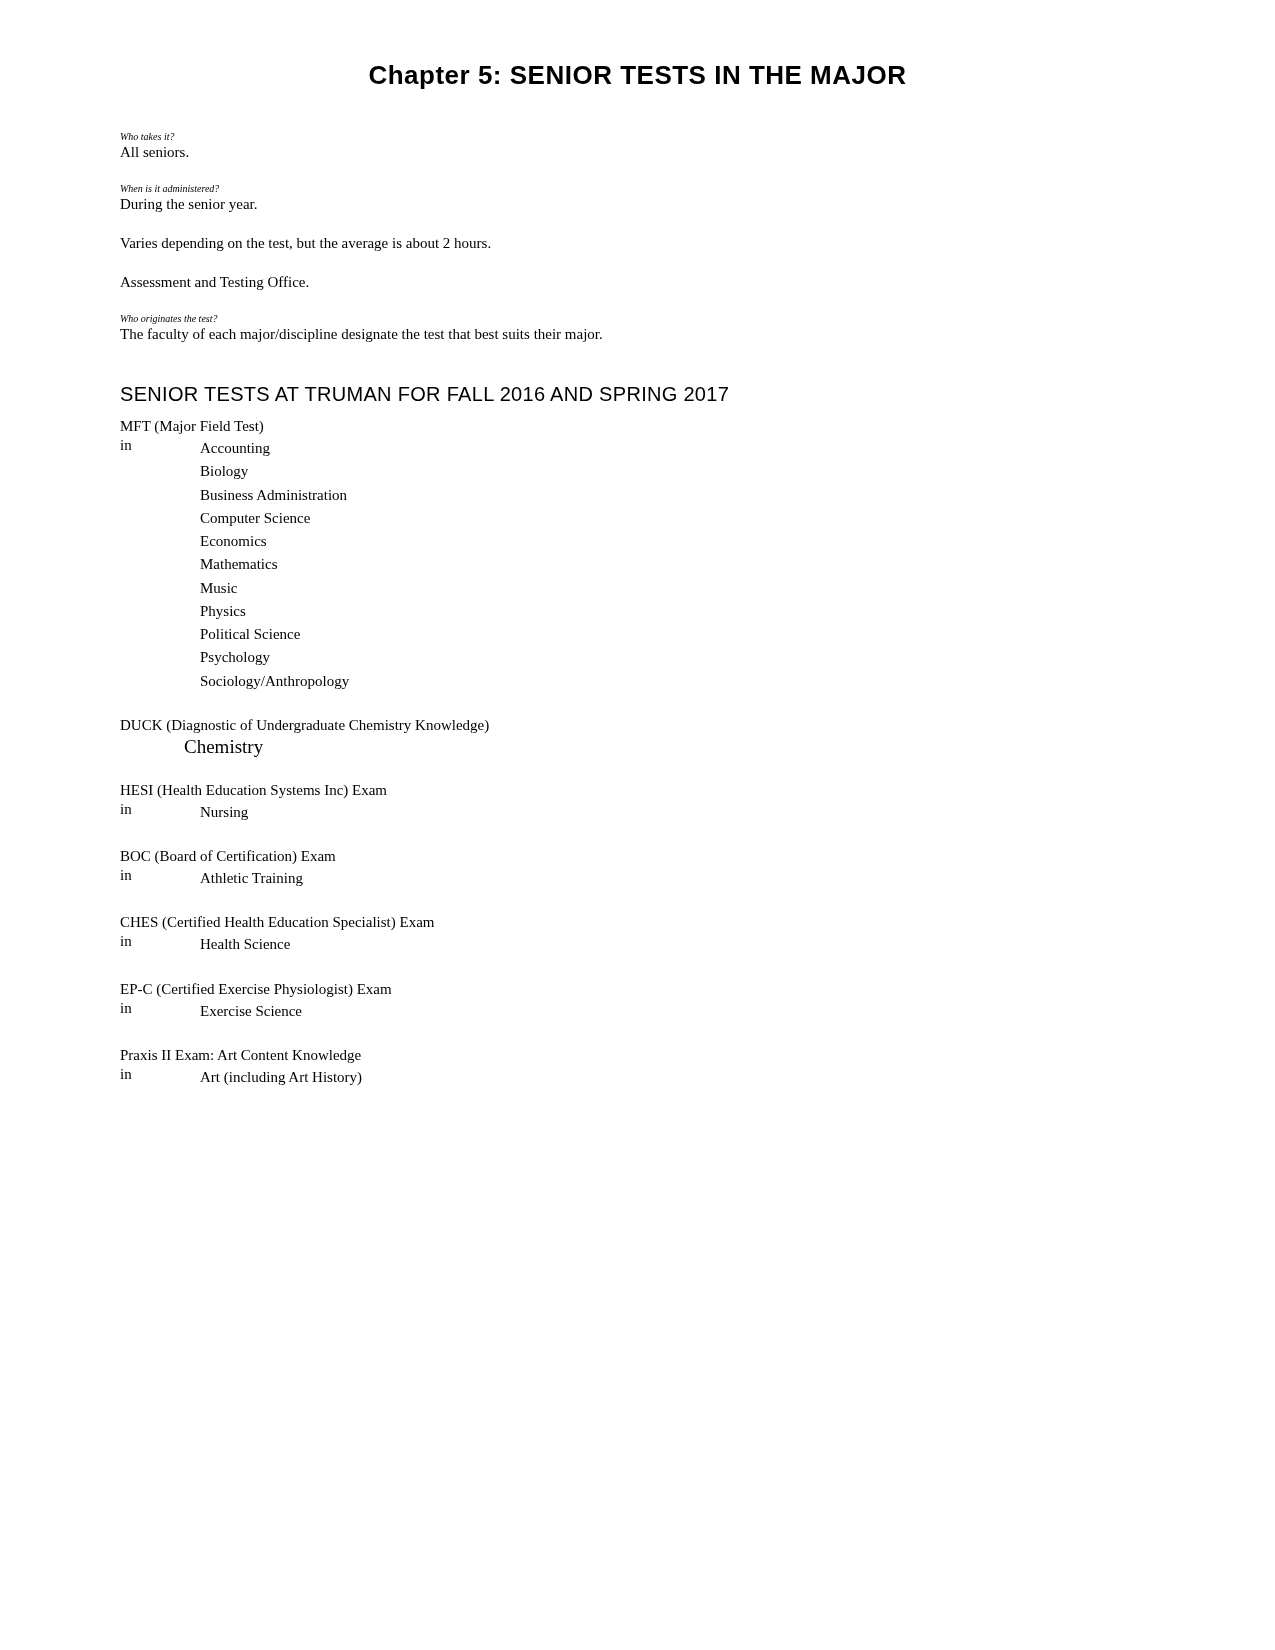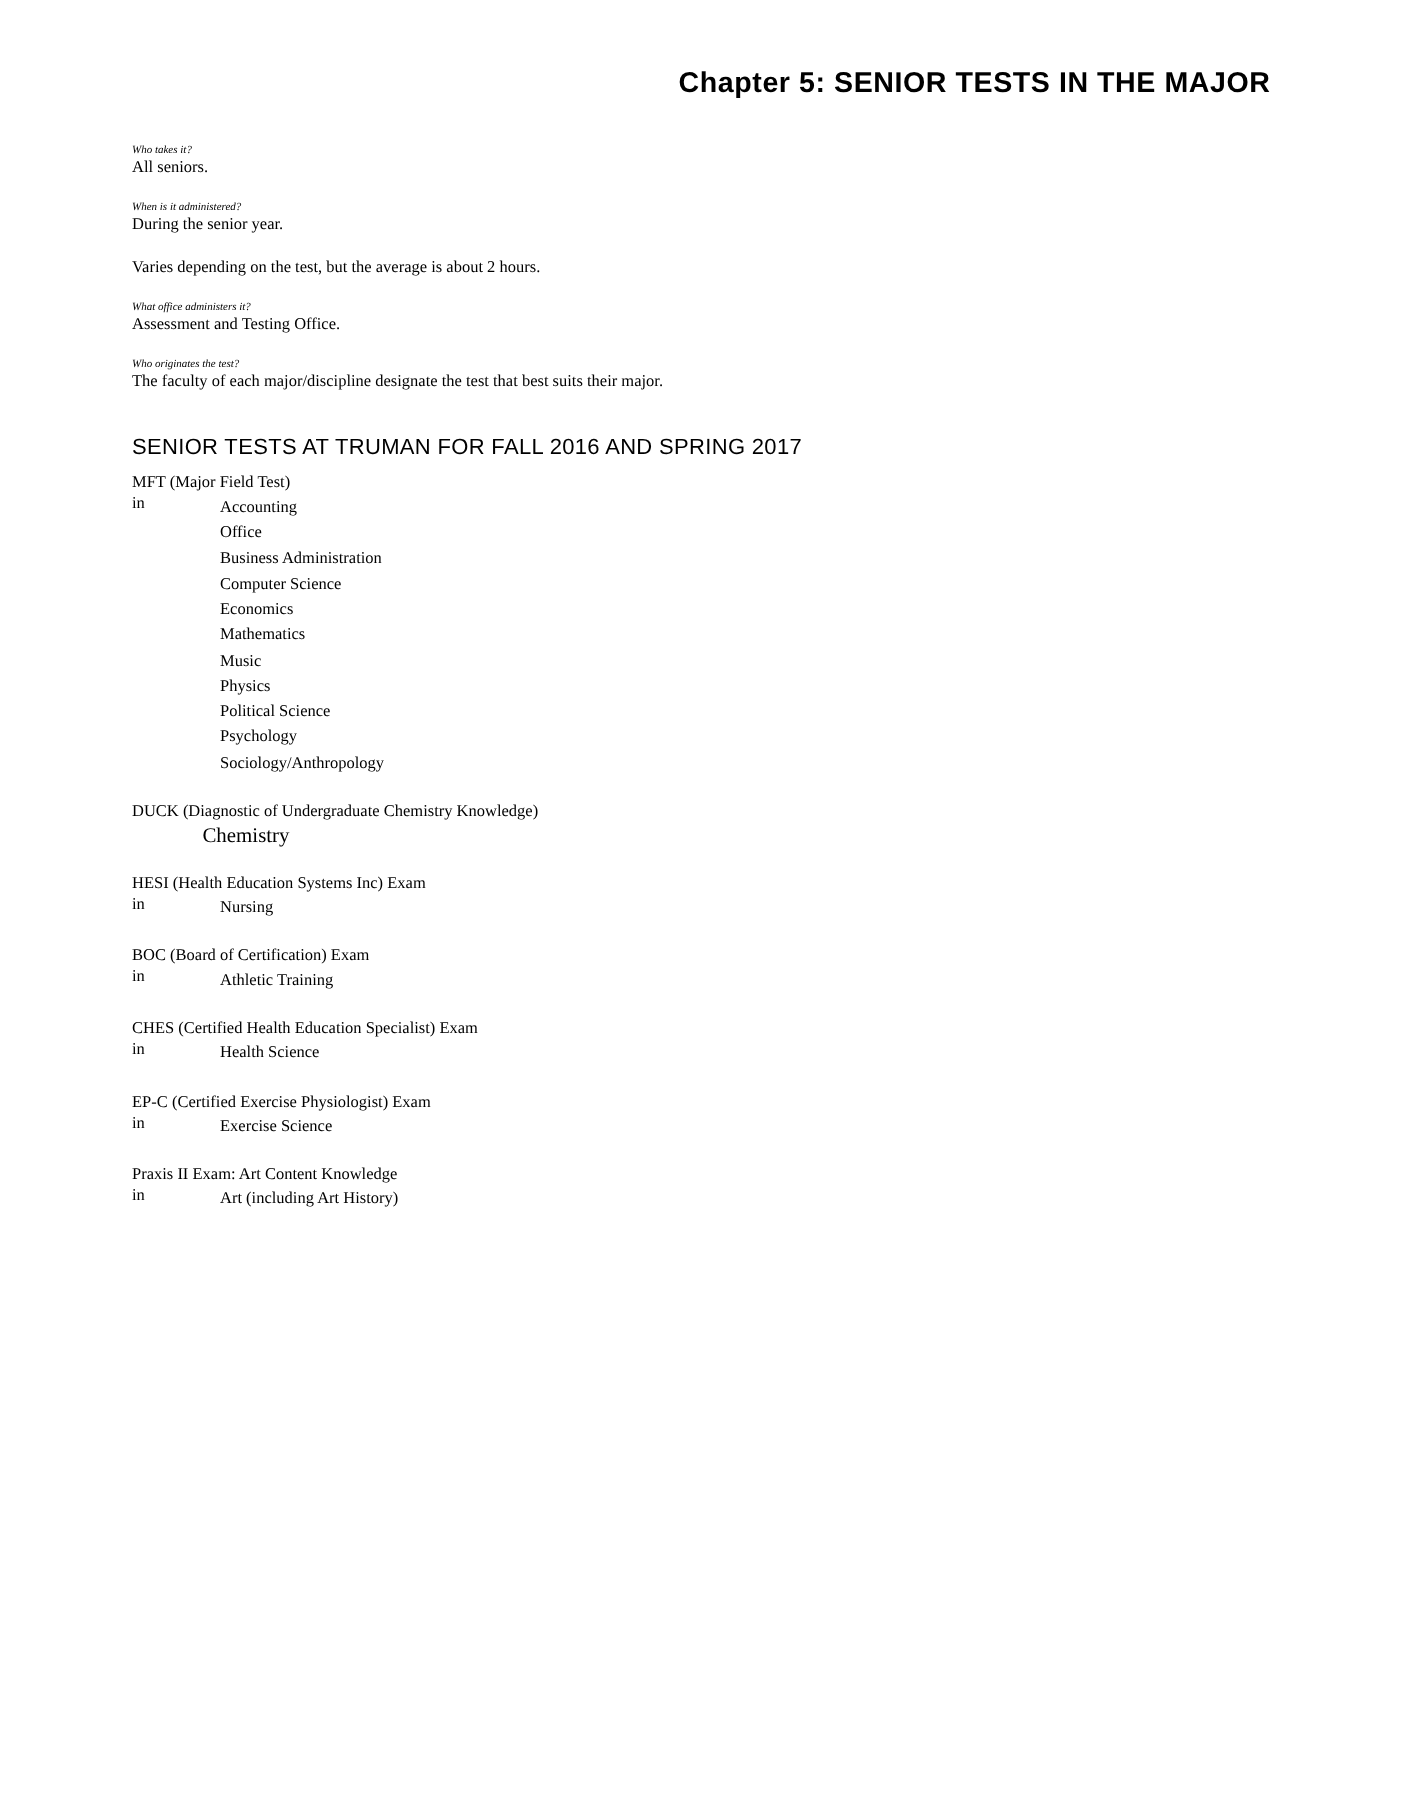"Chapter 5: SENIOR TESTS IN" .page-title { text-align: right -> center }
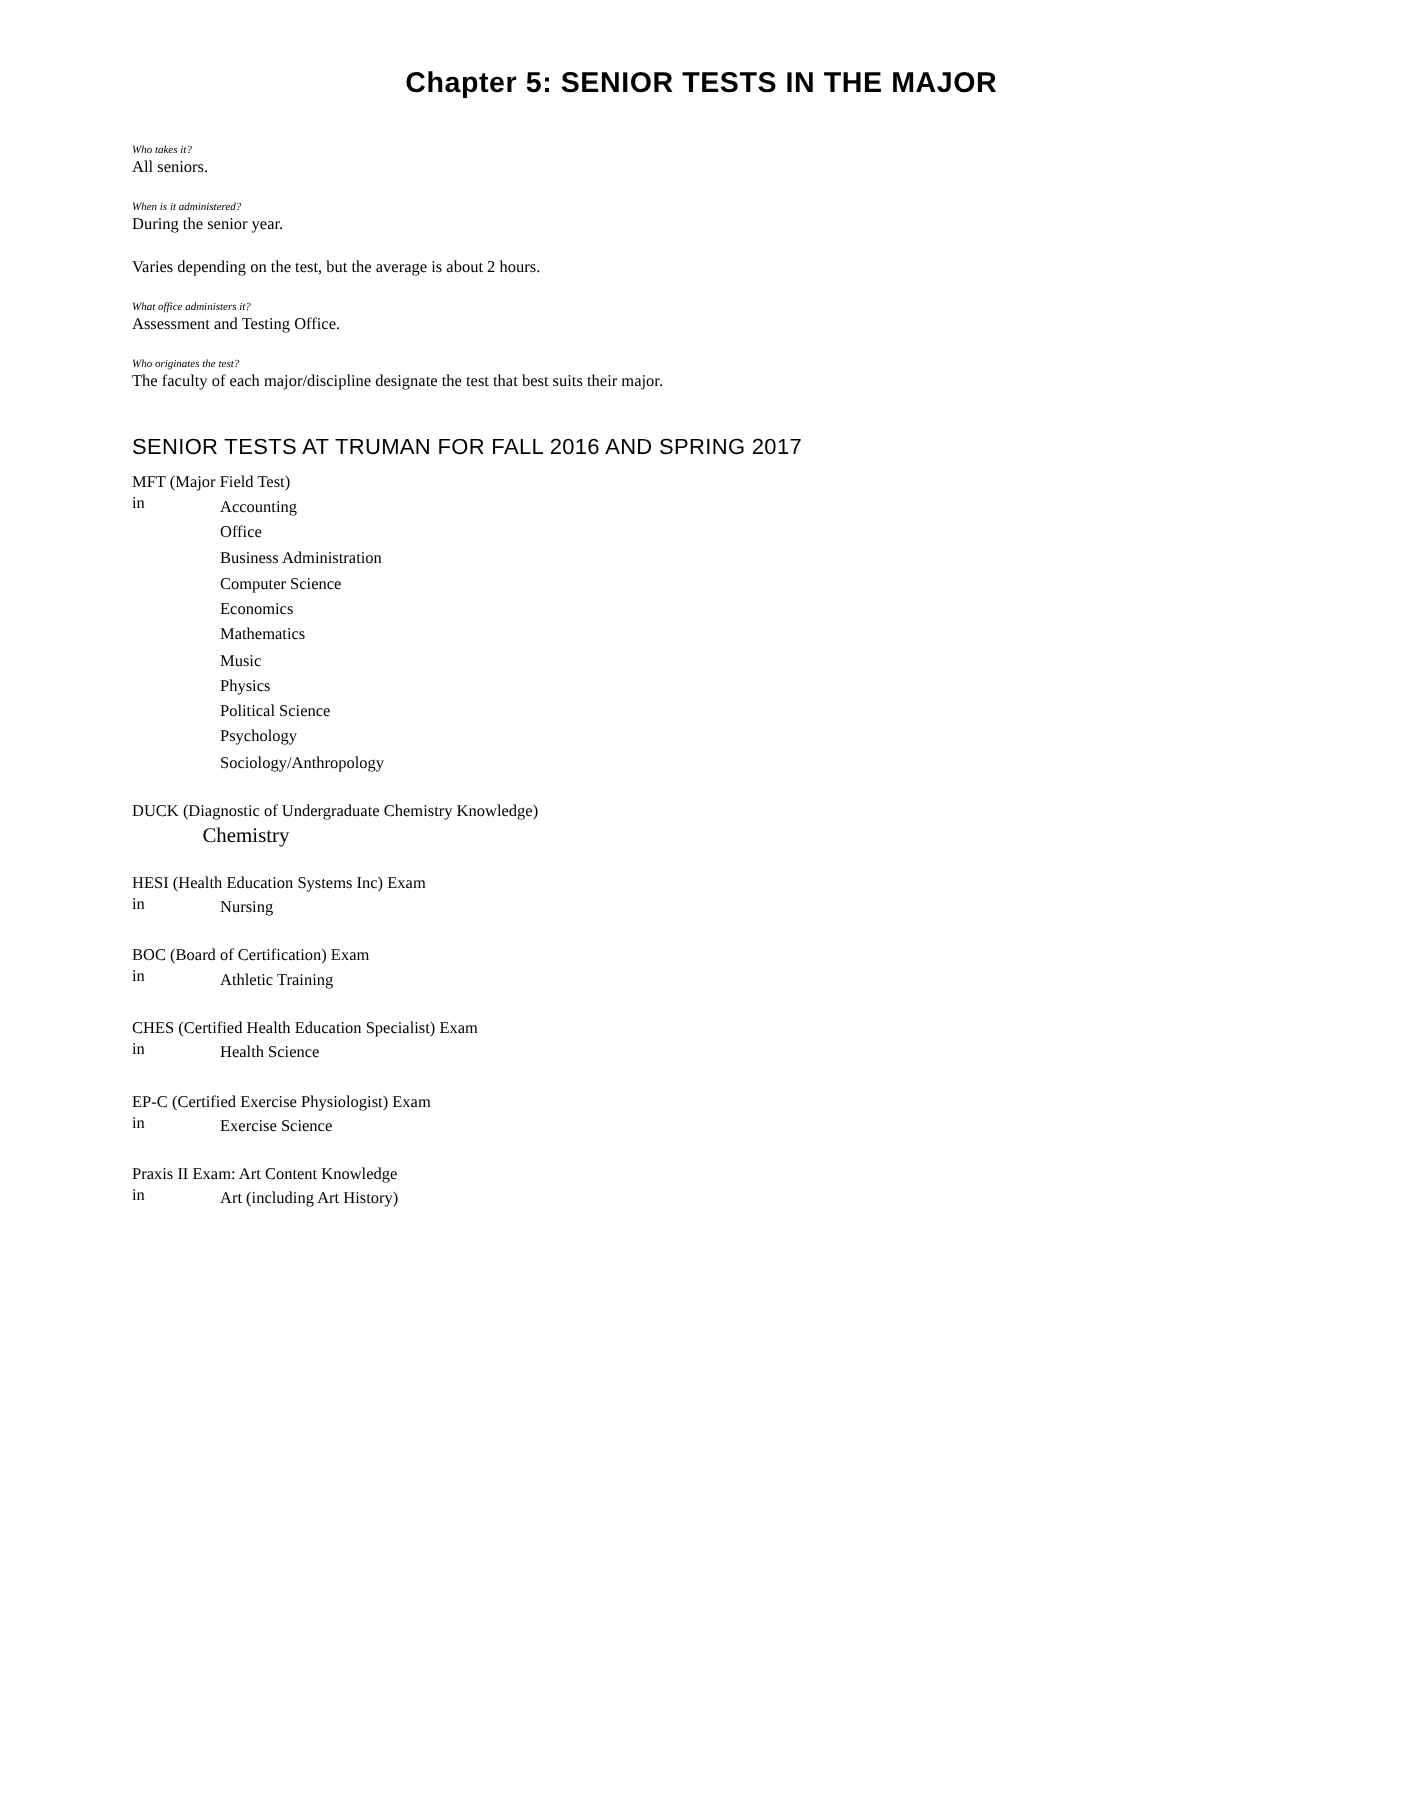"What office administers it?" div.qa-question { html: <div>What office administers it?</div> -> none }
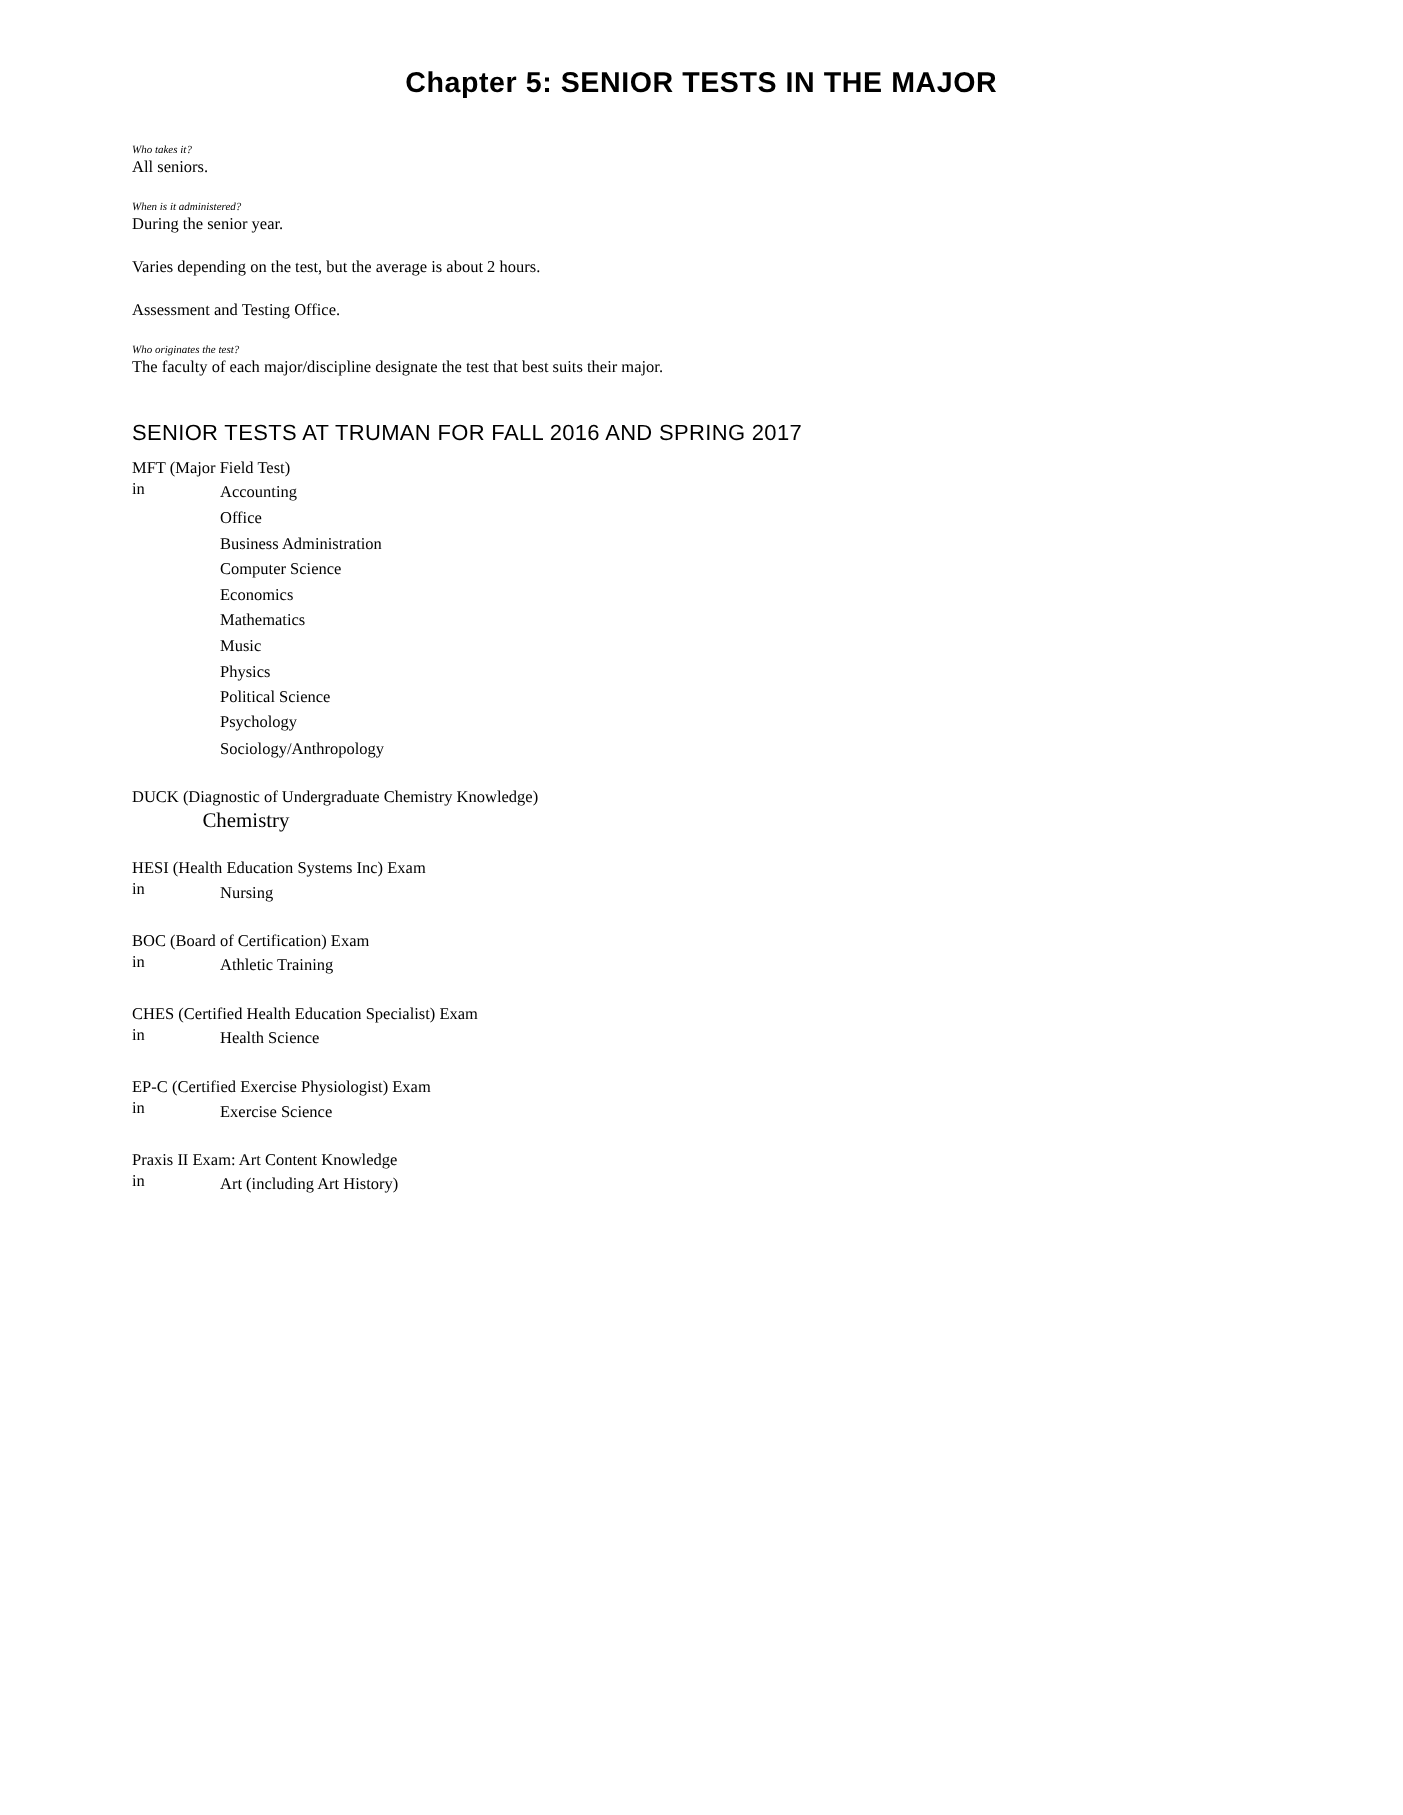"Office" li { text: Office -> Biology }
